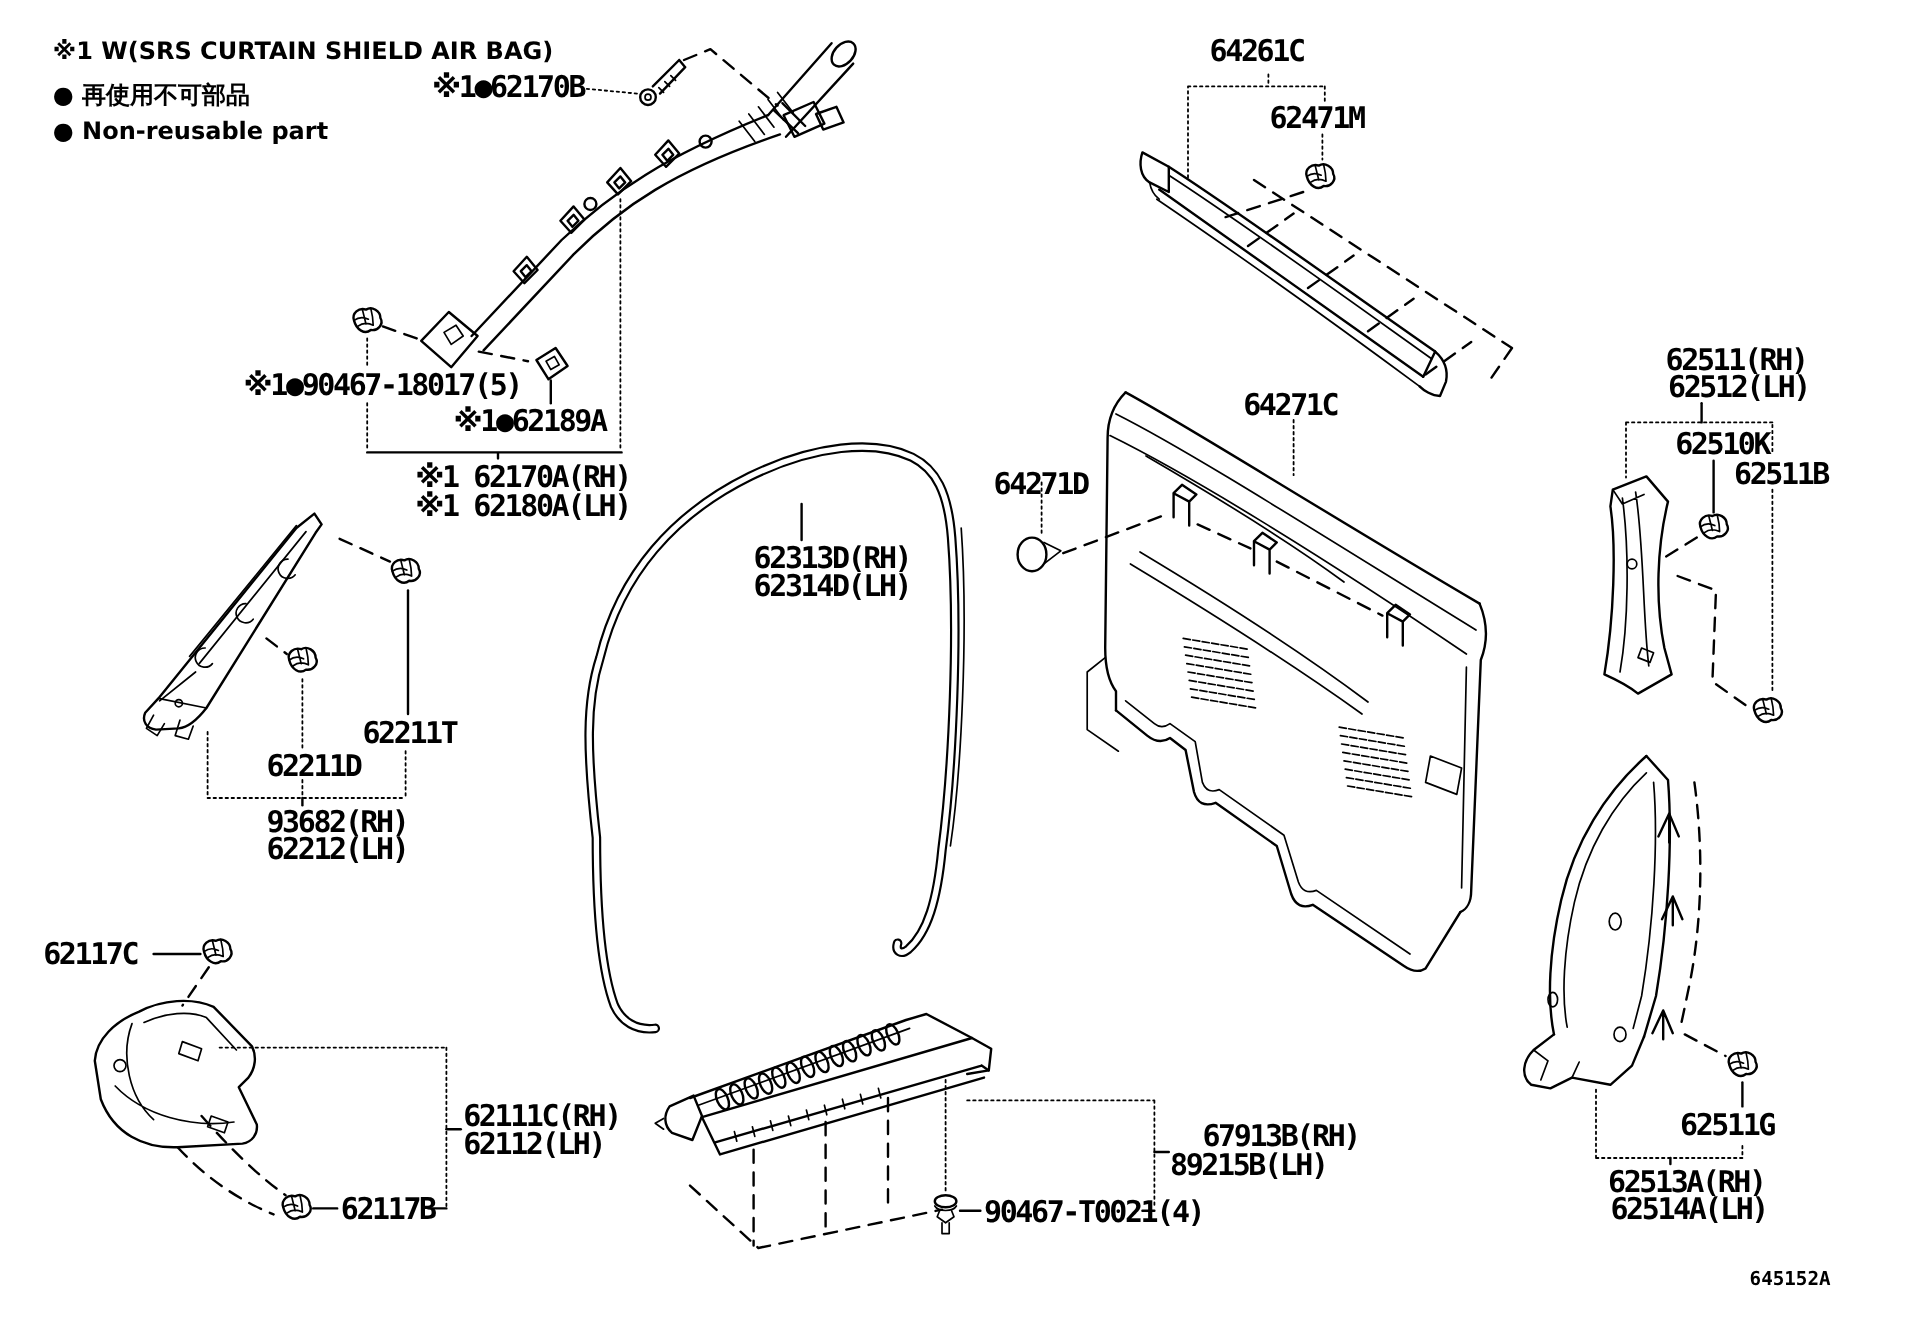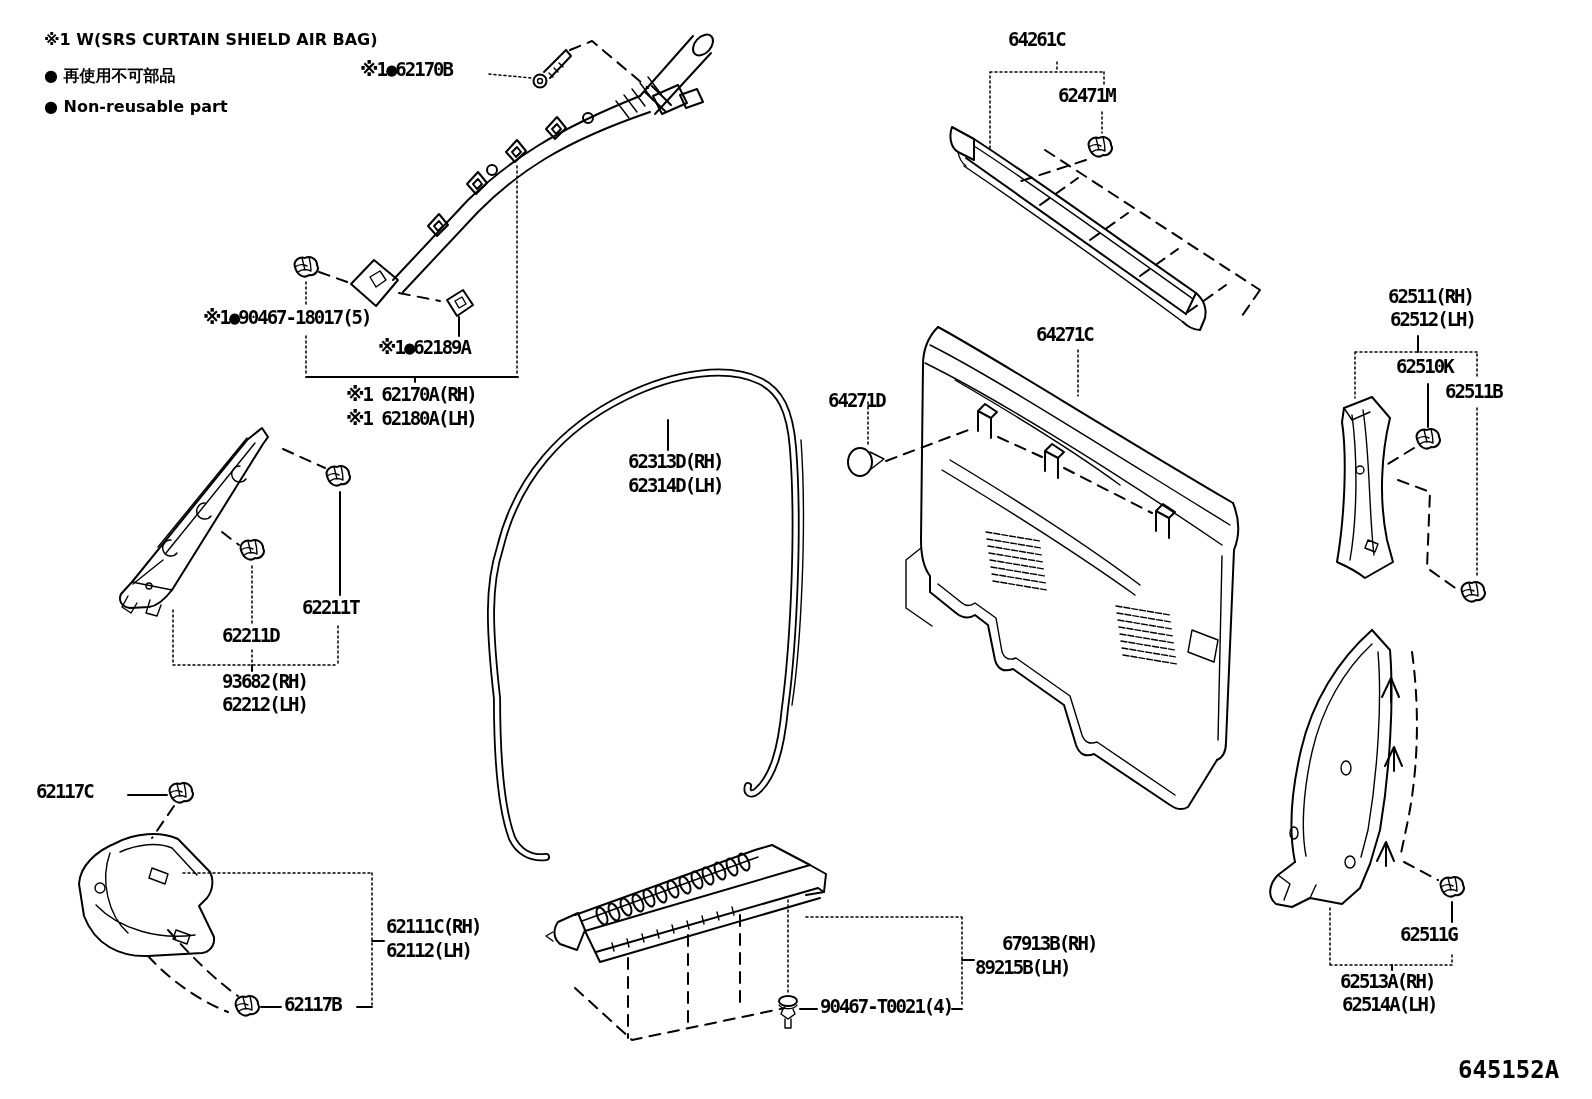"※1 W(SRS CURTAIN SHIELD AIR" .lg { font-size: 16px -> 20px }
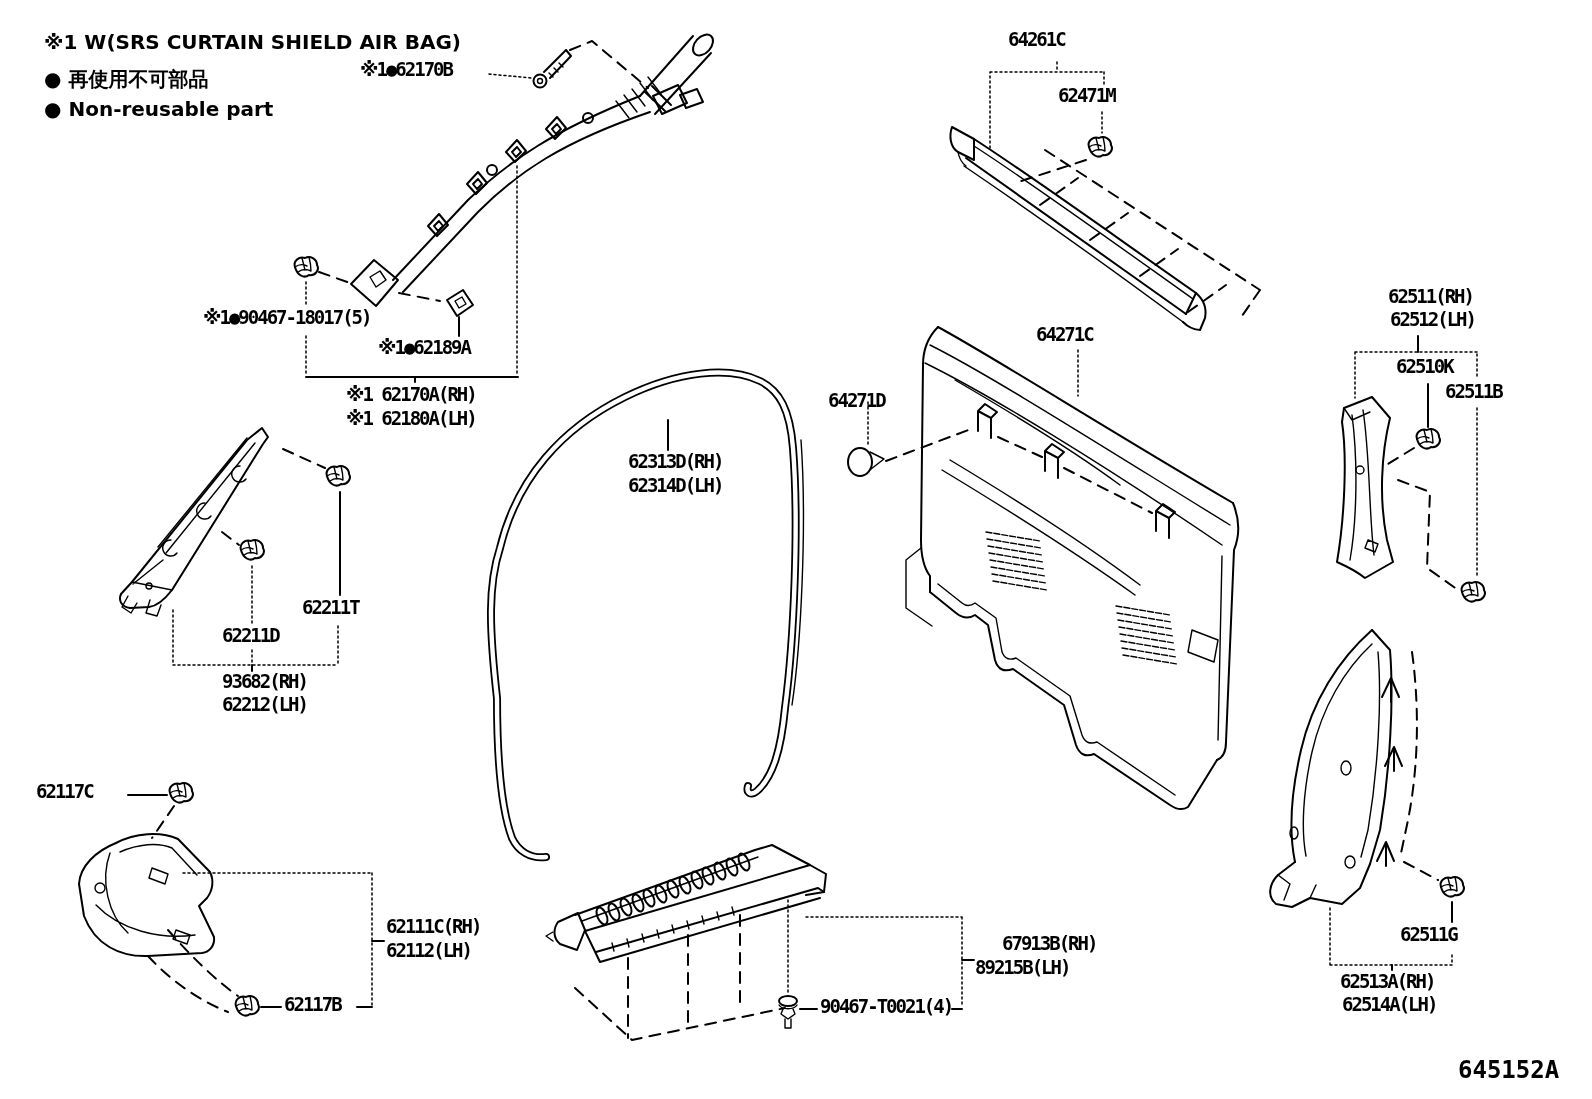"64261C" .lbl { font-size: 19px -> 25px }
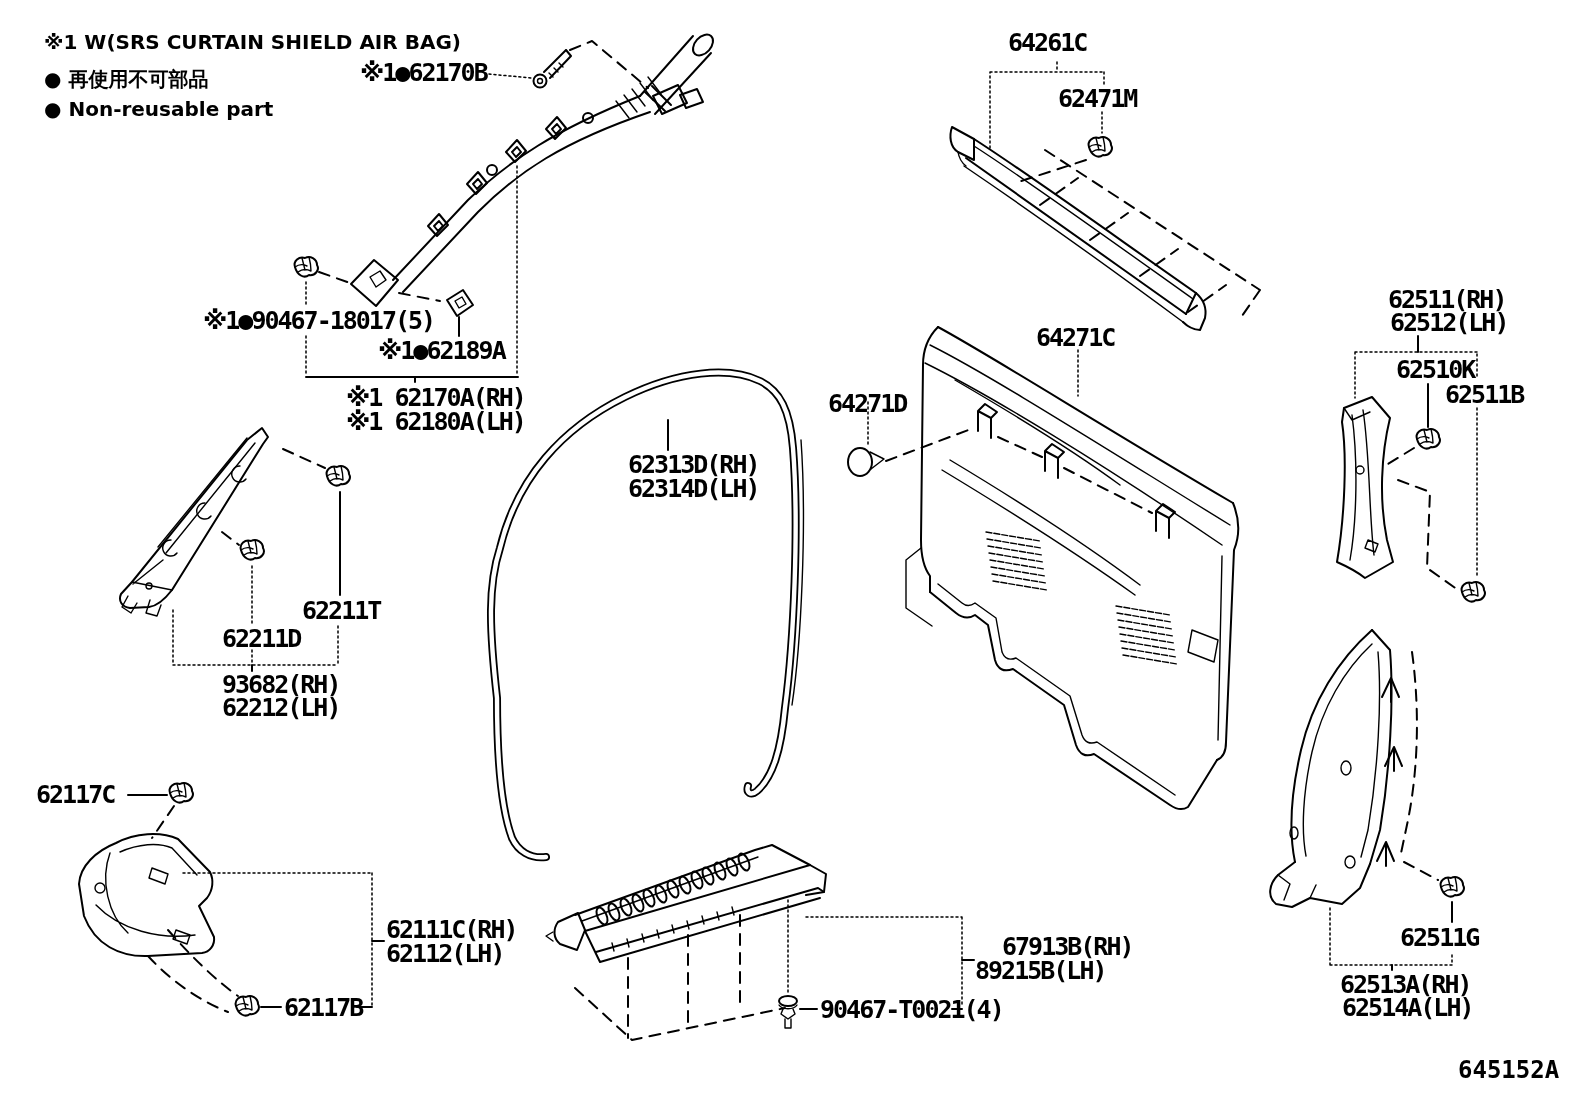"645152A" .code { font-size: 24px -> 16px }
